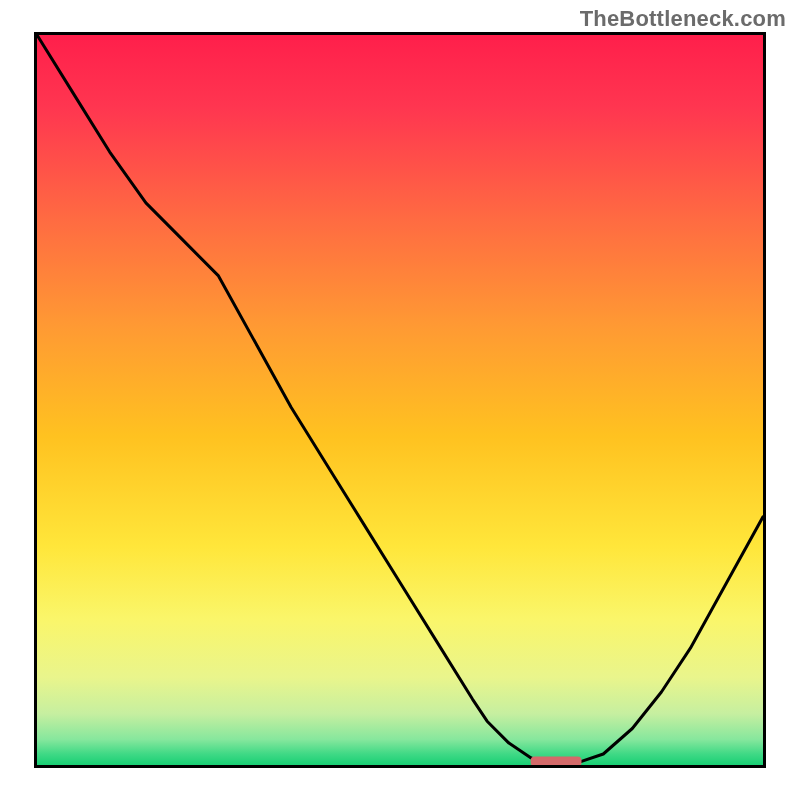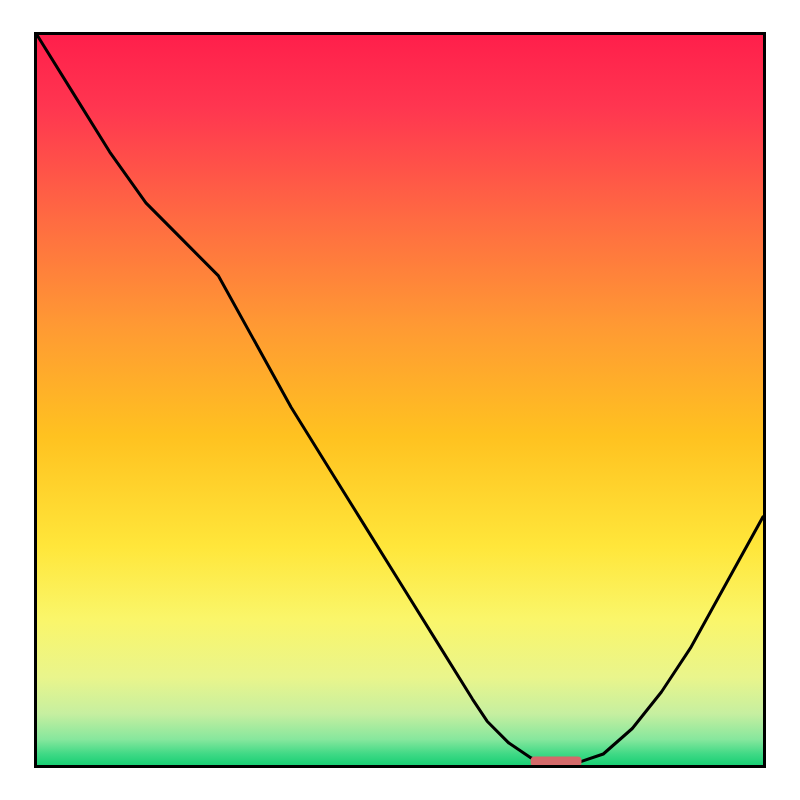"TheBottleneck.com" div.watermark { html: none -> <div>TheBottleneck.com</div> }
